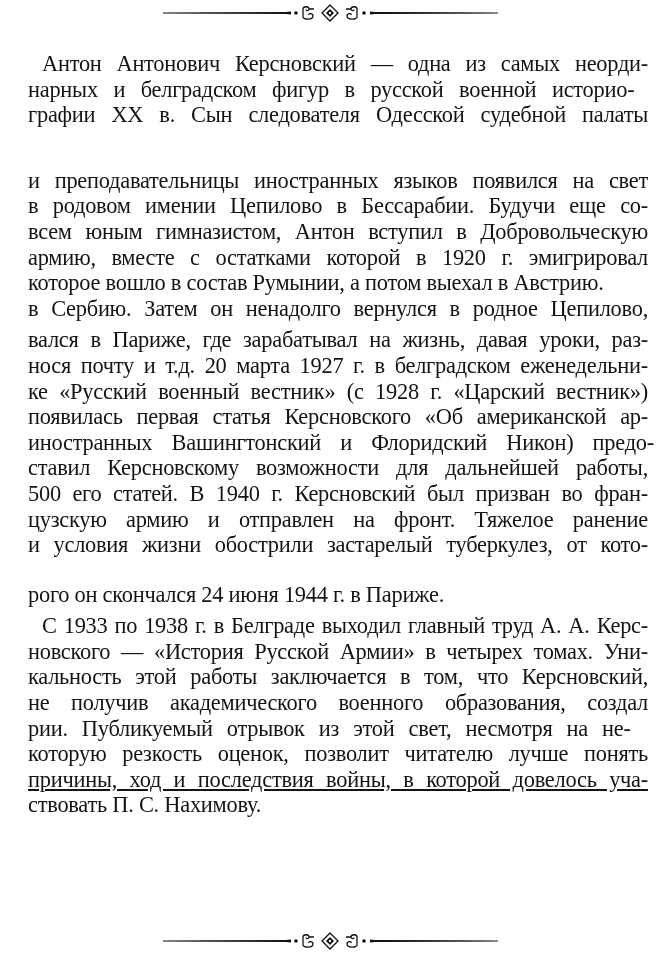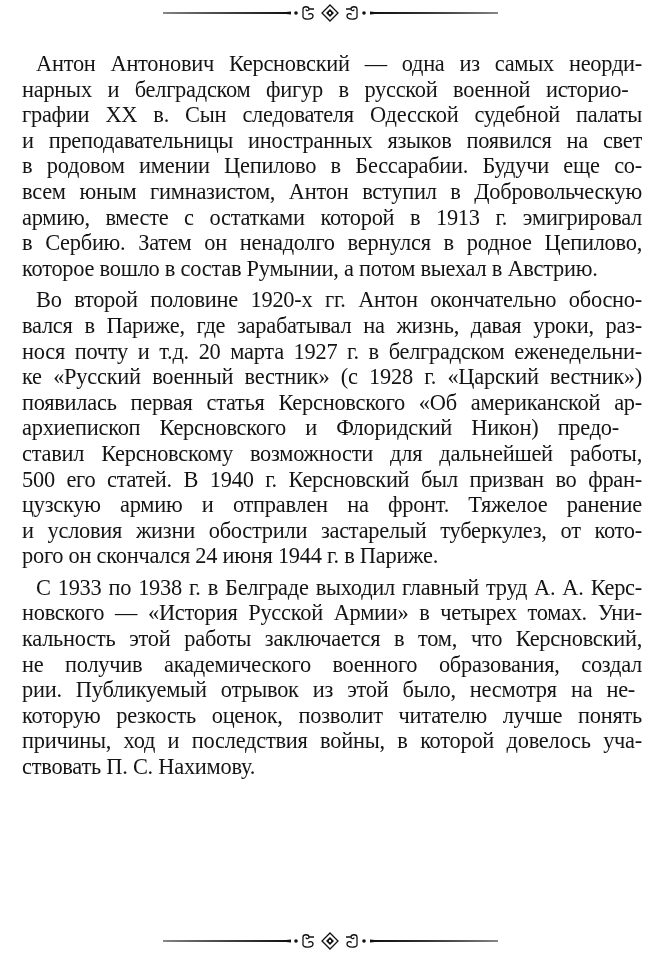"Антон Антонович Керсновский — одна" .text-block { left: 8px -> 14px }
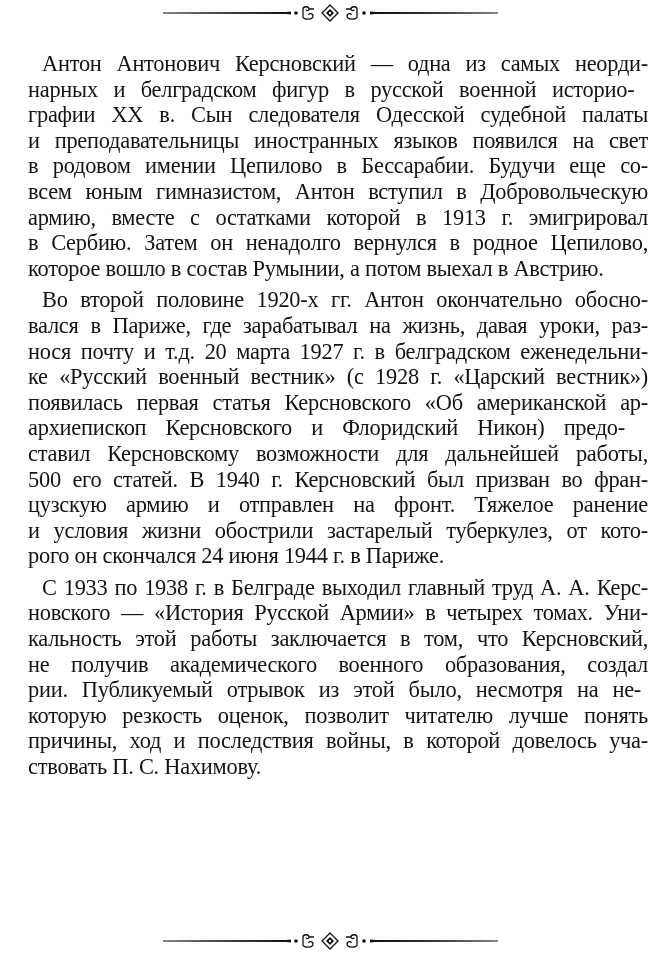"и преподавательницы иностранных языков" span.line { margin-top: none -> 40px }
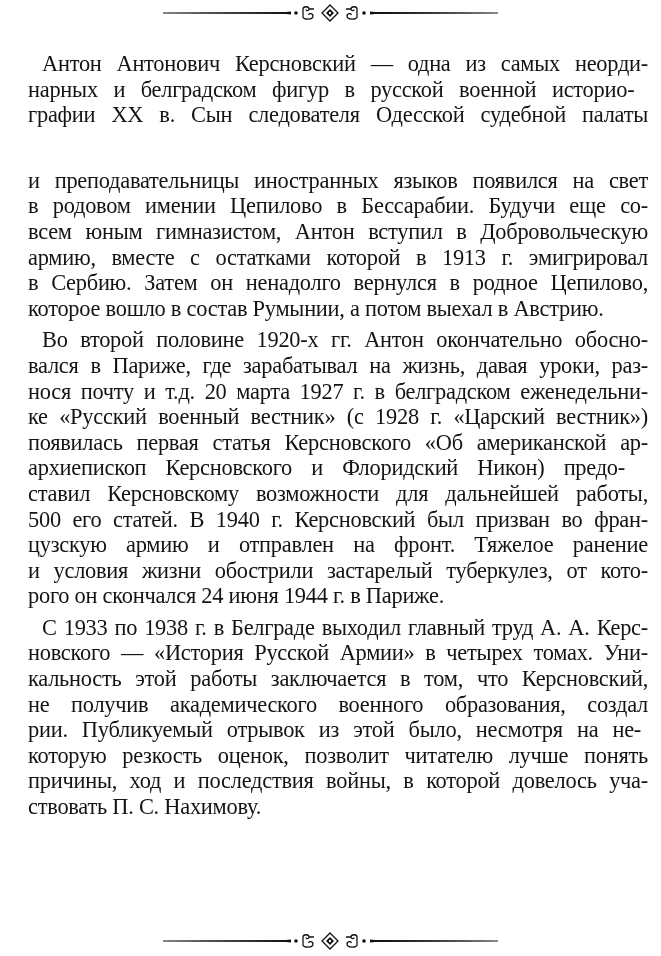"армию, вместе с остатками которой" span.line { text: 1913 -> 1920 }
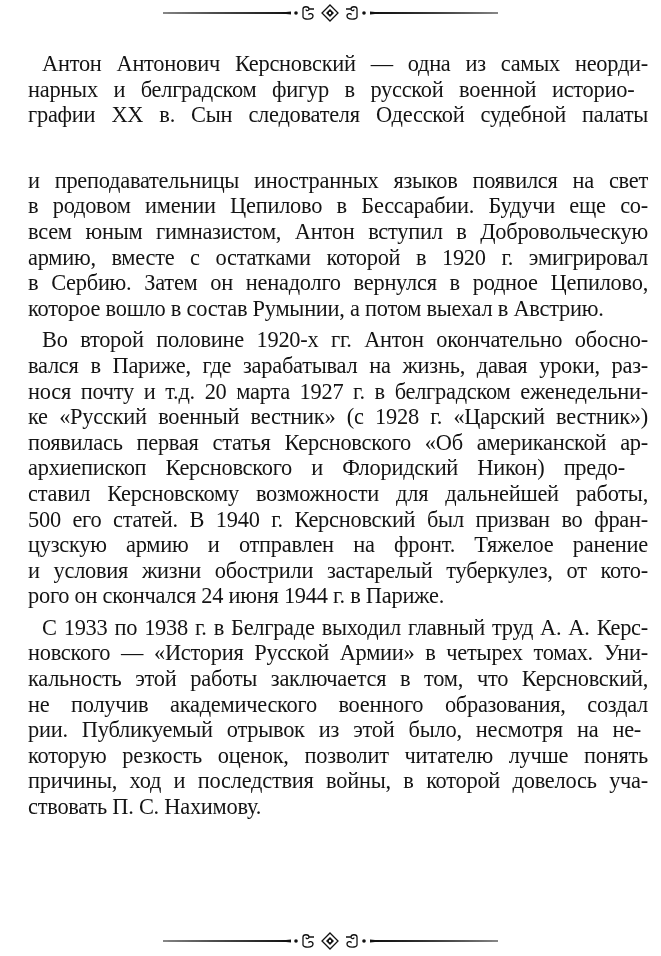"в Сербию. Затем он ненадолго" span.line { order: before "которое вошло в состав Румынии," -> after "которое вошло в состав Румынии," }
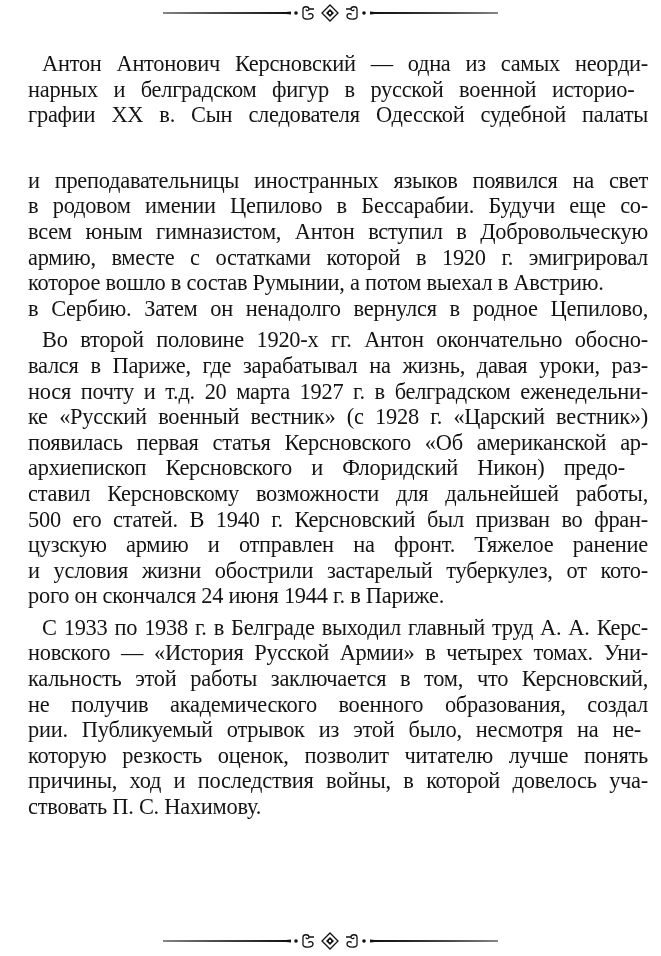"Во второй половине 1920-х гг." span.line { html: <span>Во второй половине 1920-х гг. Антон окончательно обосно-</span> -> none }
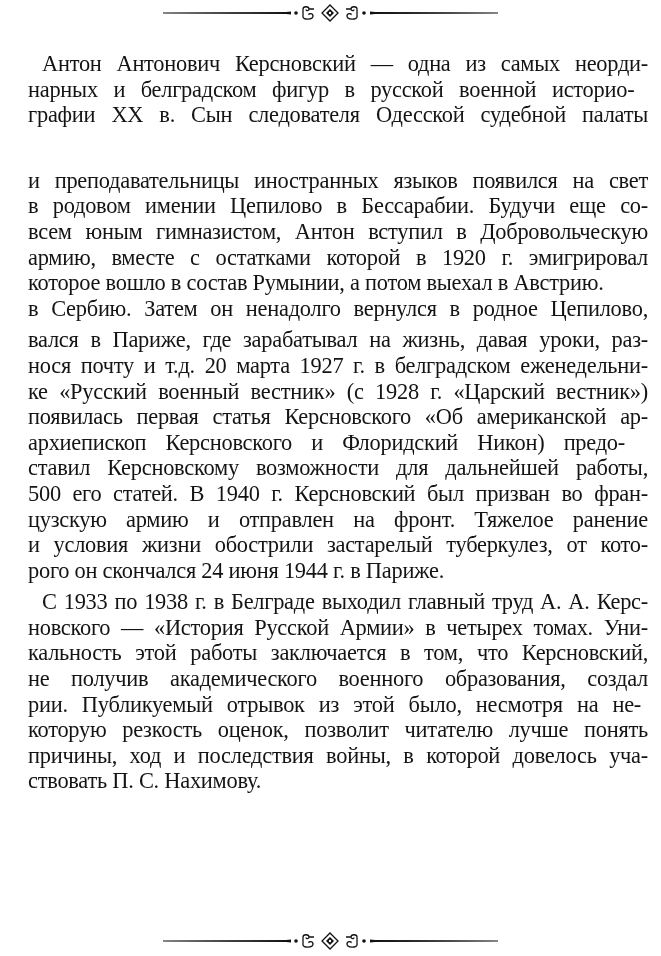"архиепископ Керсновского и Флоридский" span.line { text: архиепископ Керсновского -> иностранных Вашингтонский }
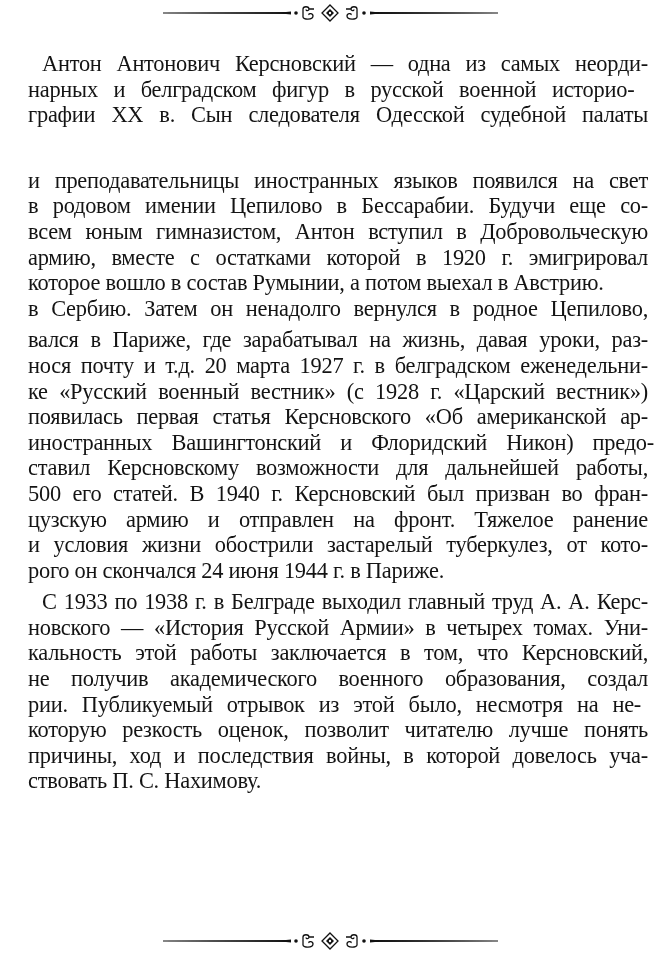"рого он скончался 24 июня" span.line { margin-top: none -> 24px }
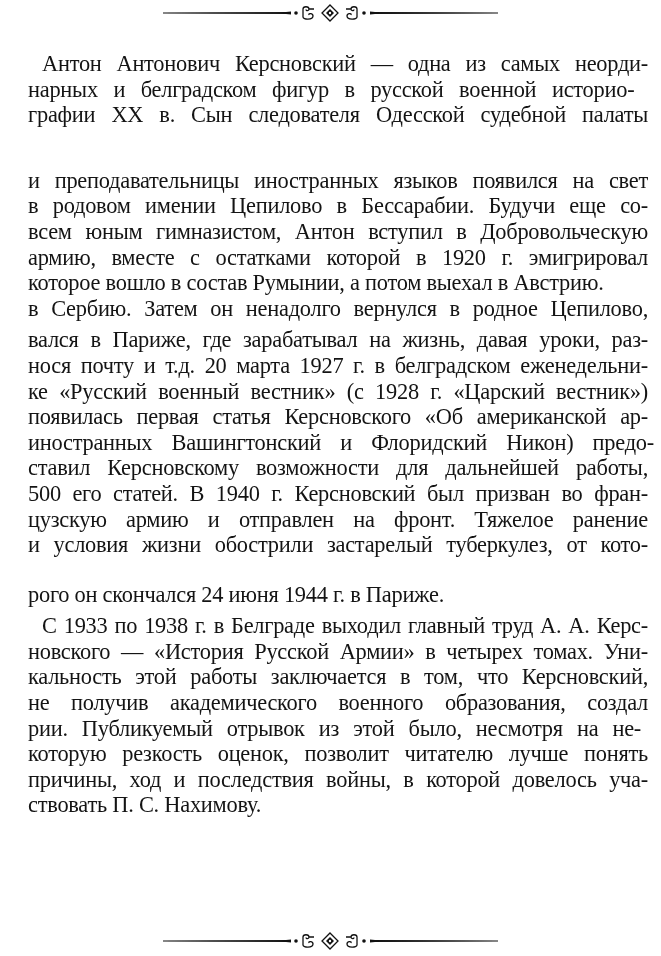"рии. Публикуемый отрывок из этой" span.line { text: было -> свет }
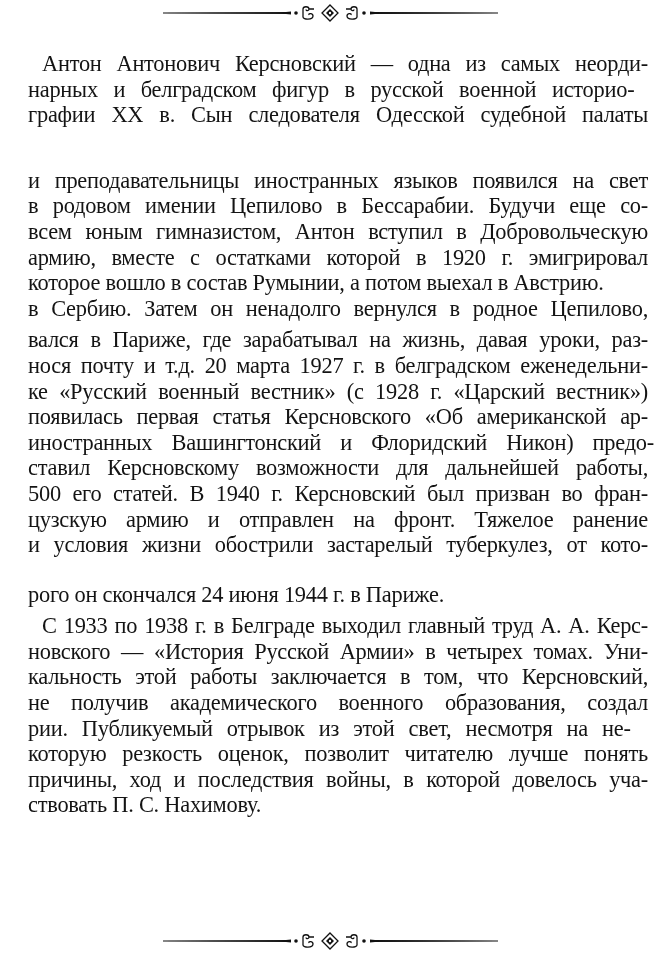"причины, ход и последствия войны," span.line { text-decoration: none -> underline }
